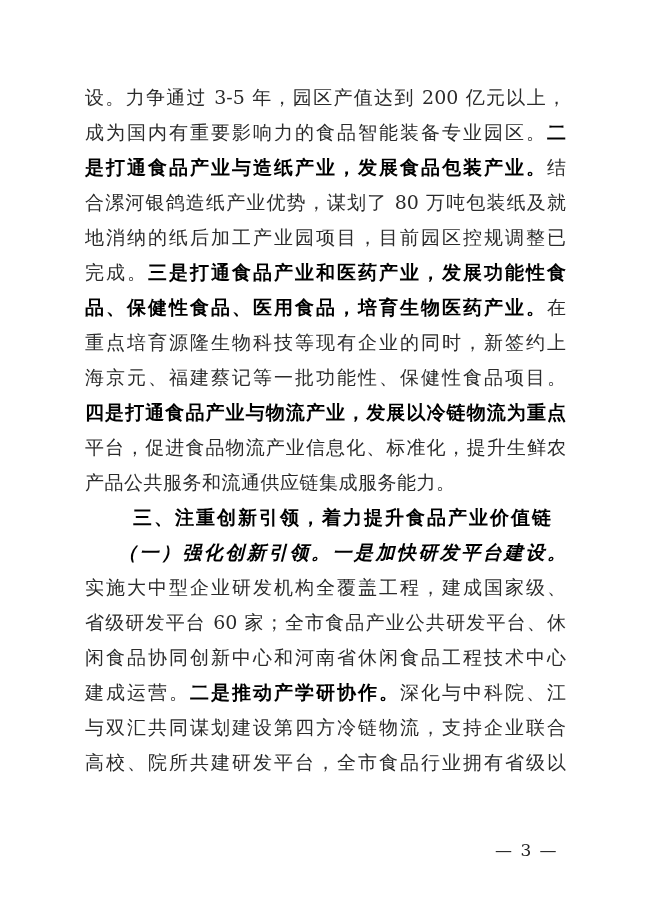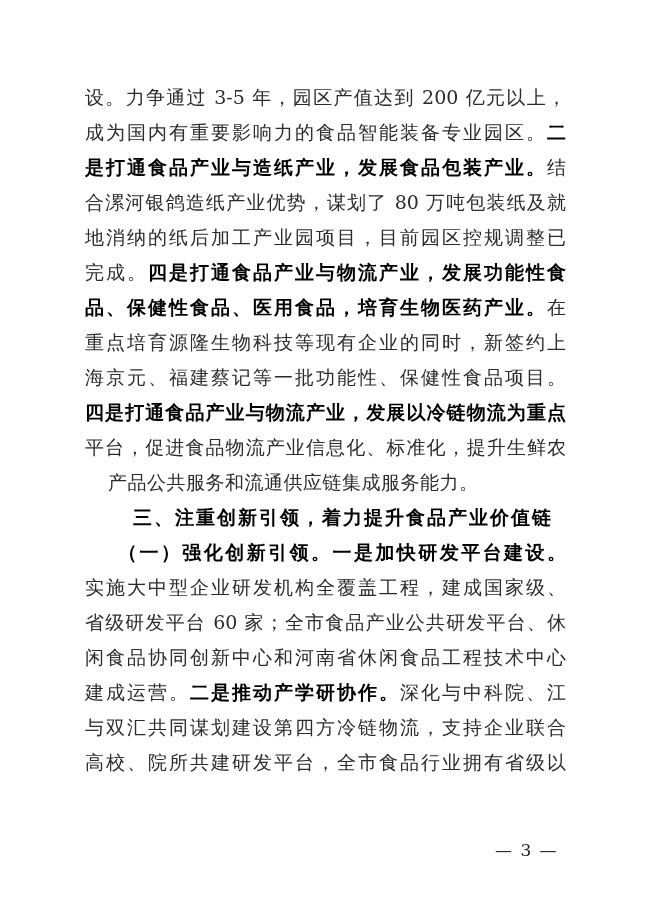"四是打通食品产业与物流产业，发展功能性食" span.b { text: 四是打通食品产业与物流 -> 三是打通食品产业和医药 }
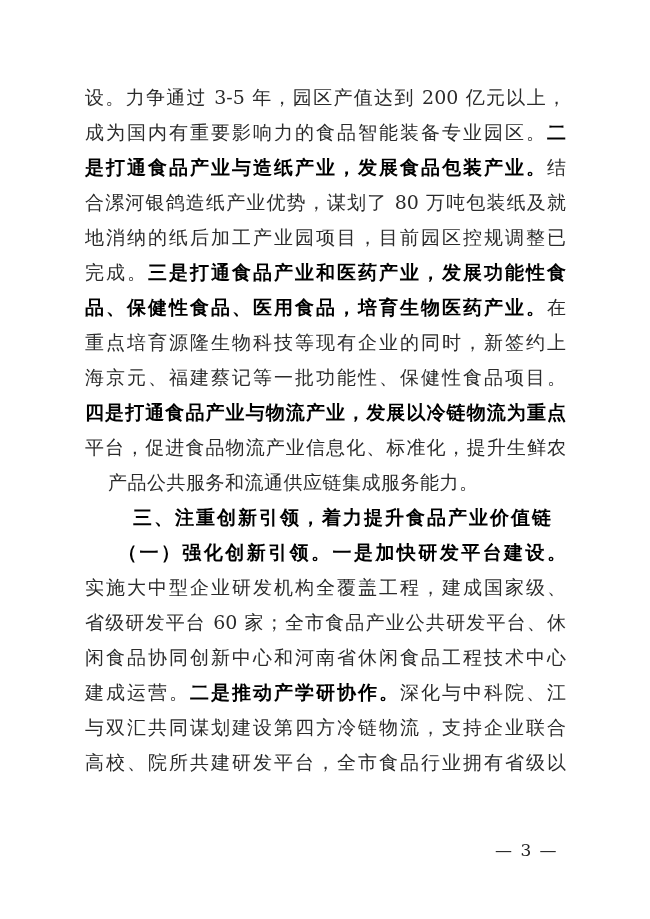"产品公共服务和流通供应链集成服务能力。" .line.body-end { margin-left: 23px -> none }
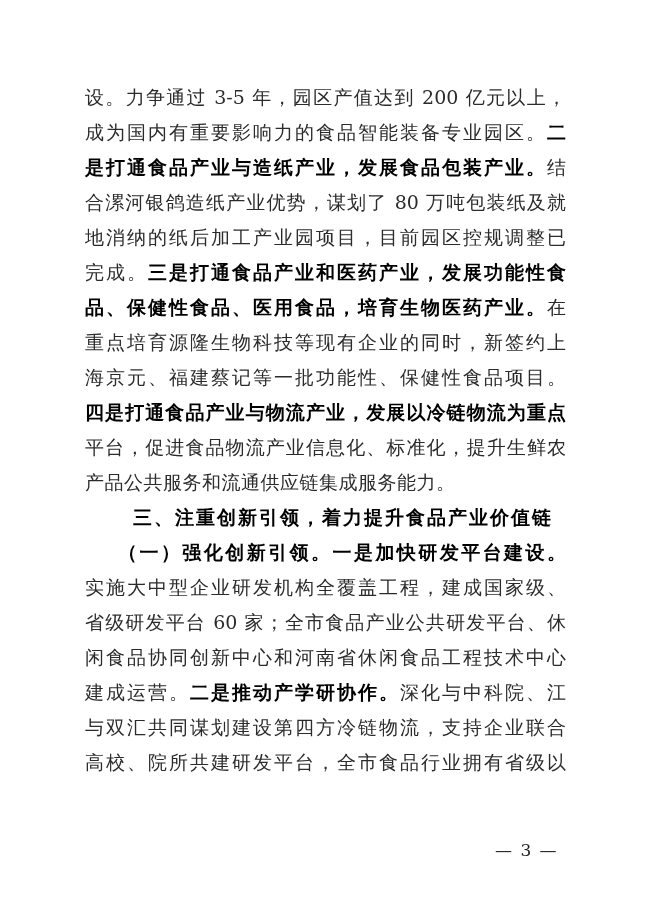"（一）强化创新引领。一是加快研发平台建设。" .line.heading-kai { font-style: none -> italic }
